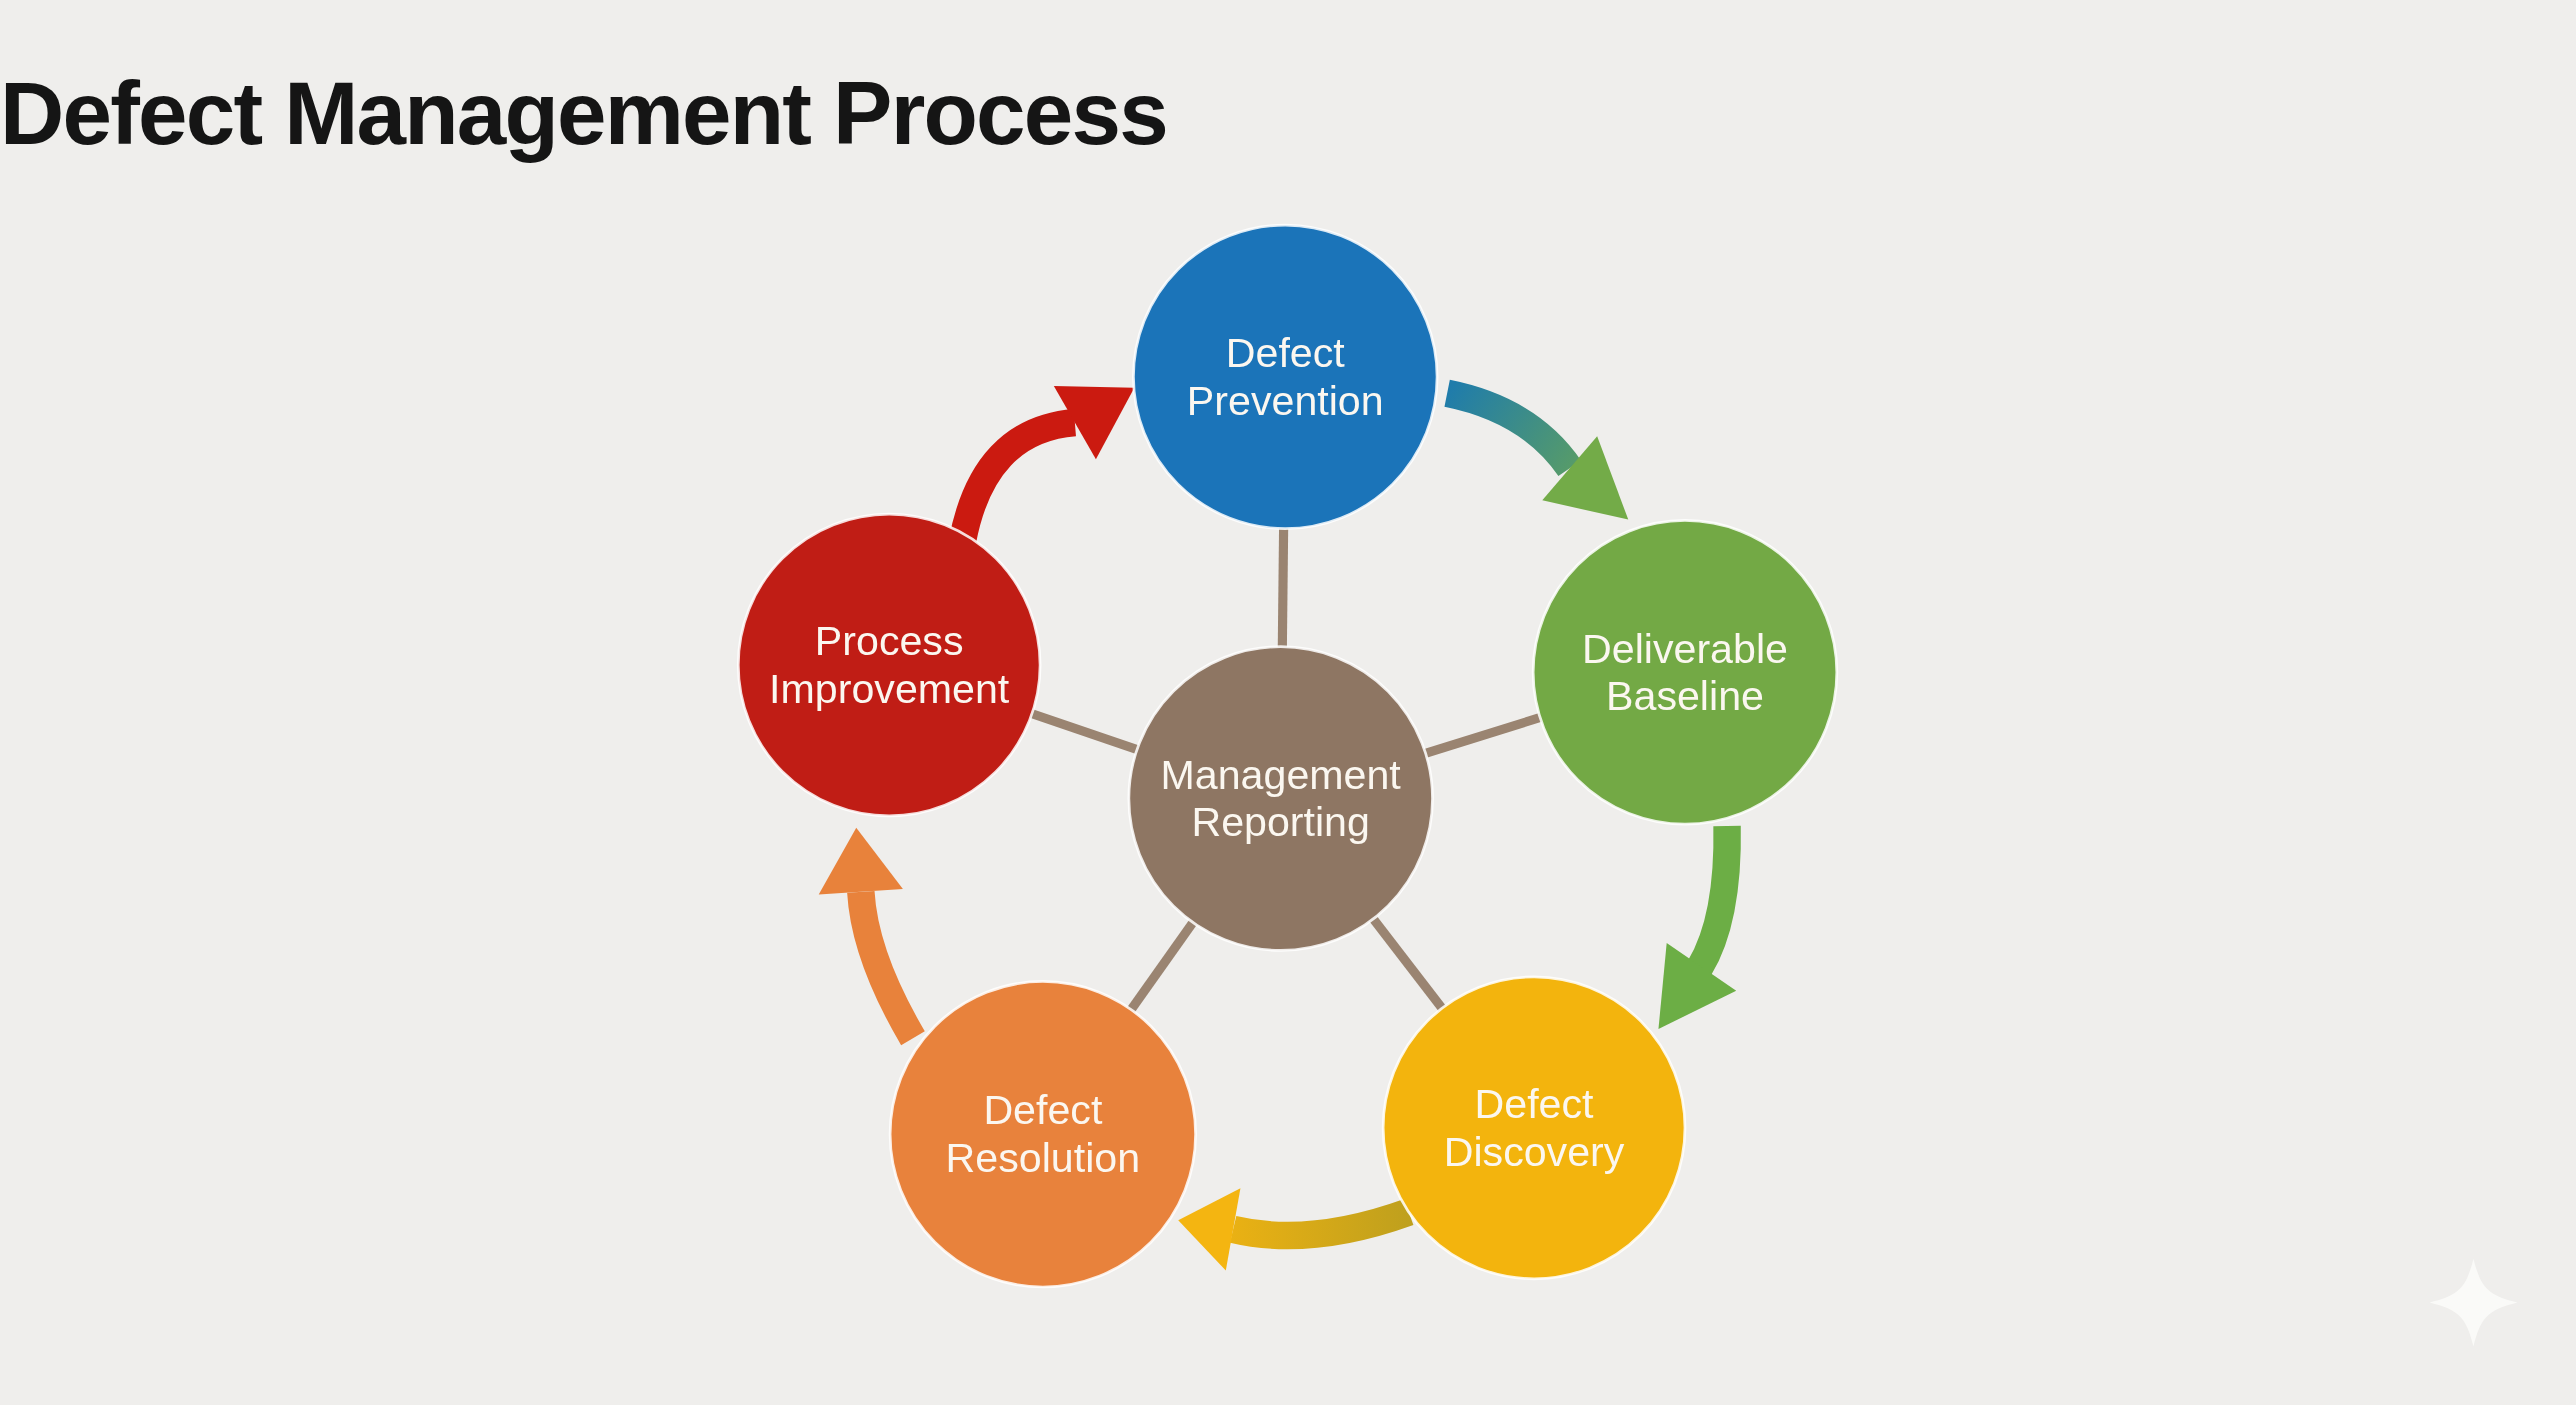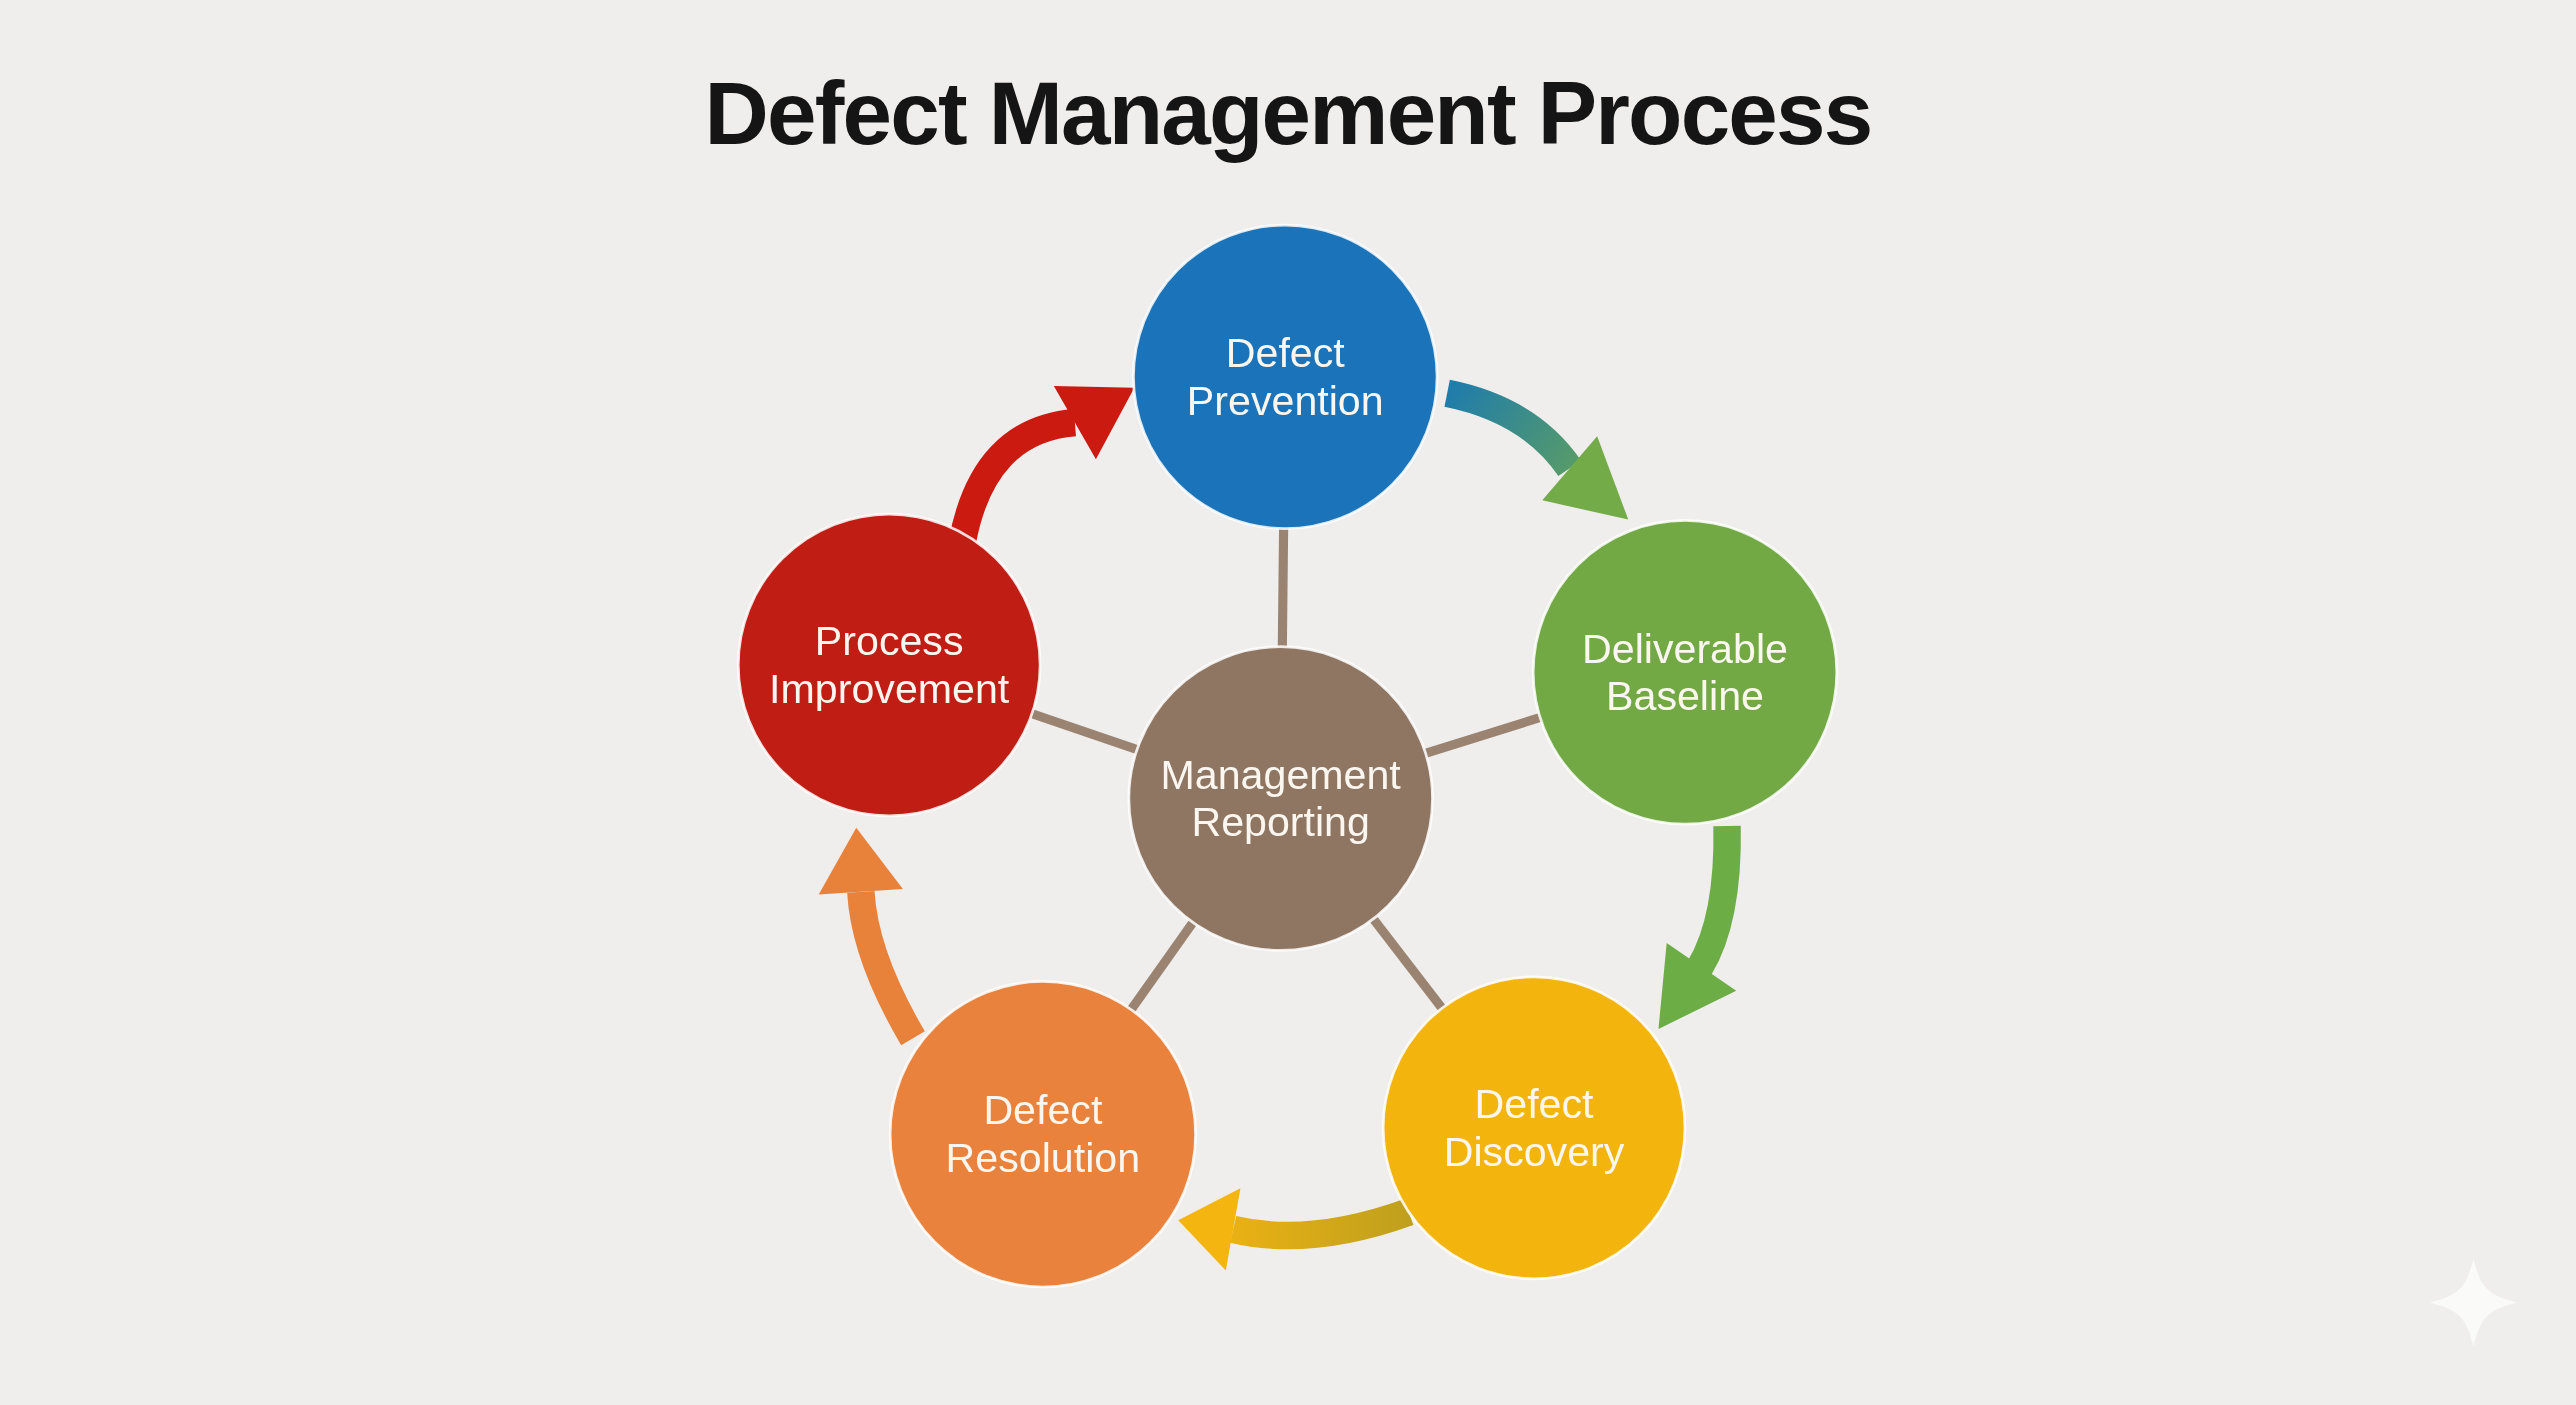"Defect Management Process" .slide-title { text-align: center -> none }
